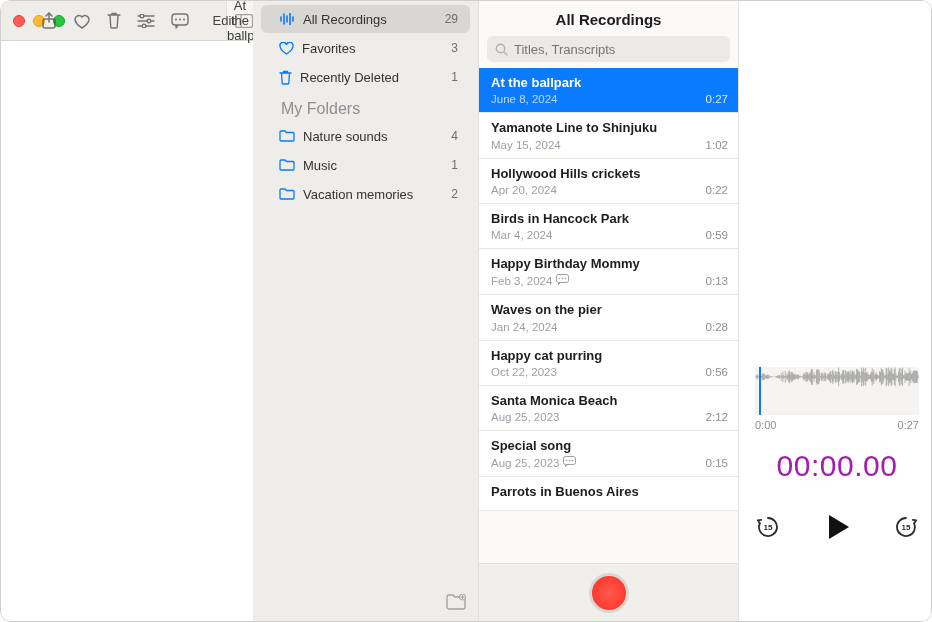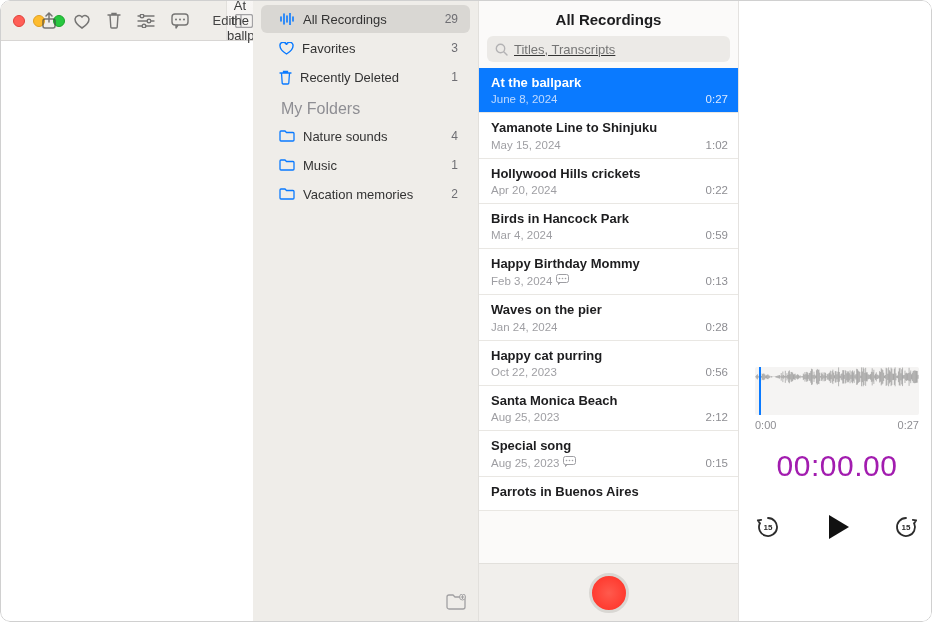"Titles, Transcripts" .search input { text-decoration: underline -> none }
